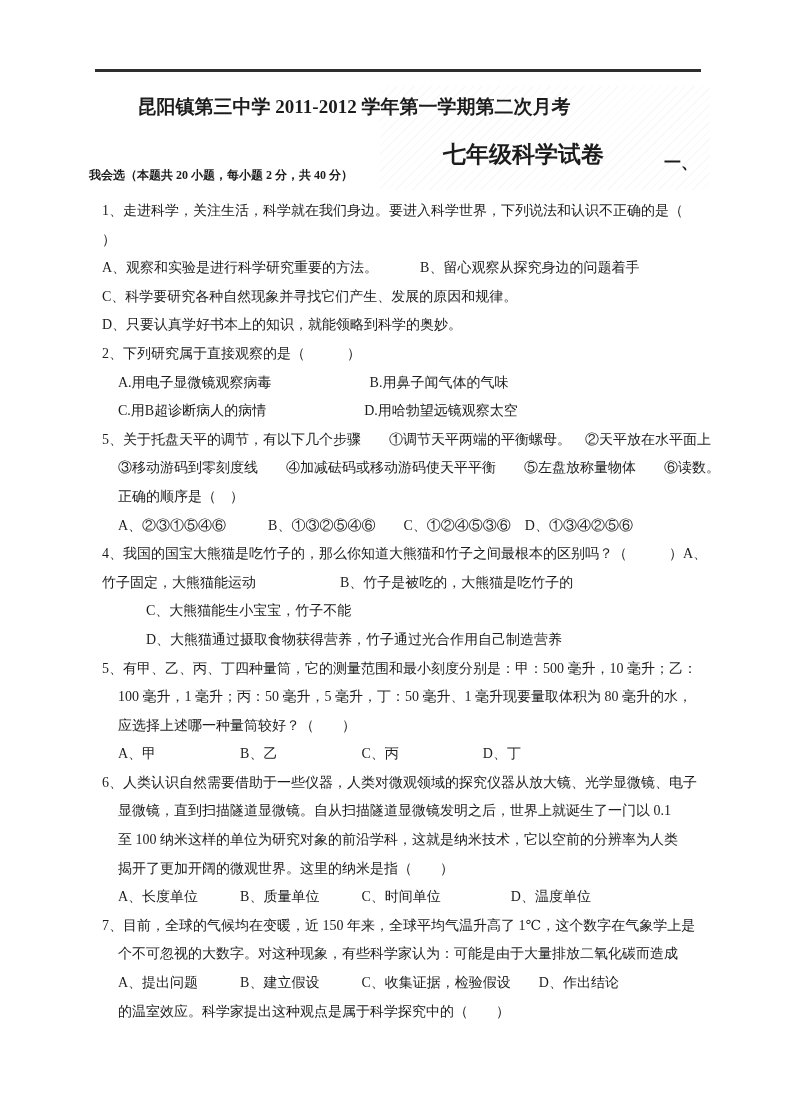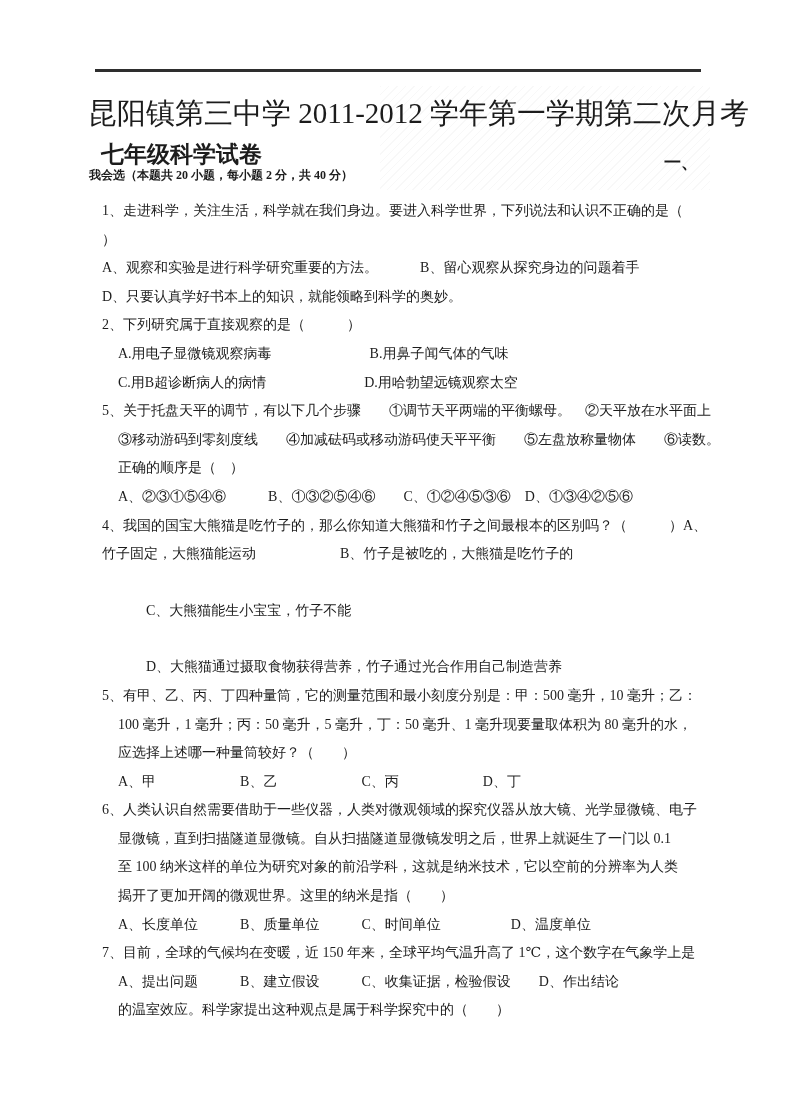"昆阳镇第三中学 2011-2012 学年第一学期第二次月考" .exam-title { font-size: 29px -> 19px; font-weight: normal -> bold; text-align: right -> center }
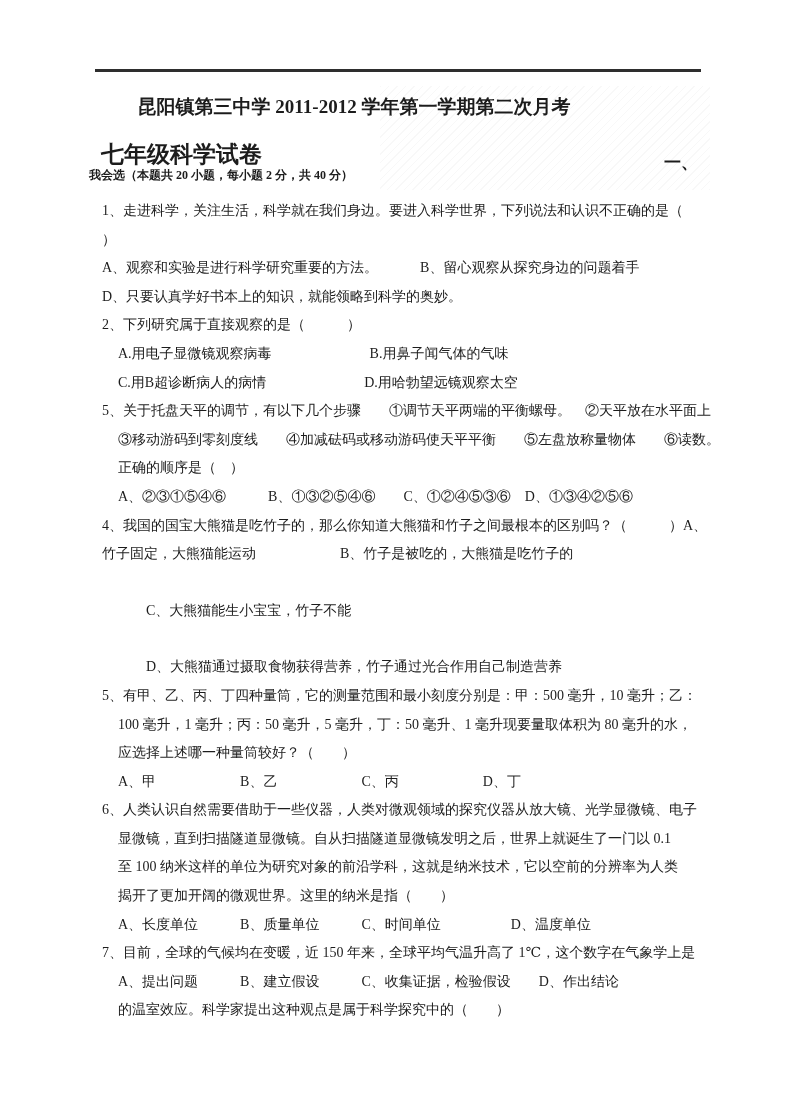"七年级科学试卷" .exam-subtitle { left: 101px -> 72px; text-align: left -> right }
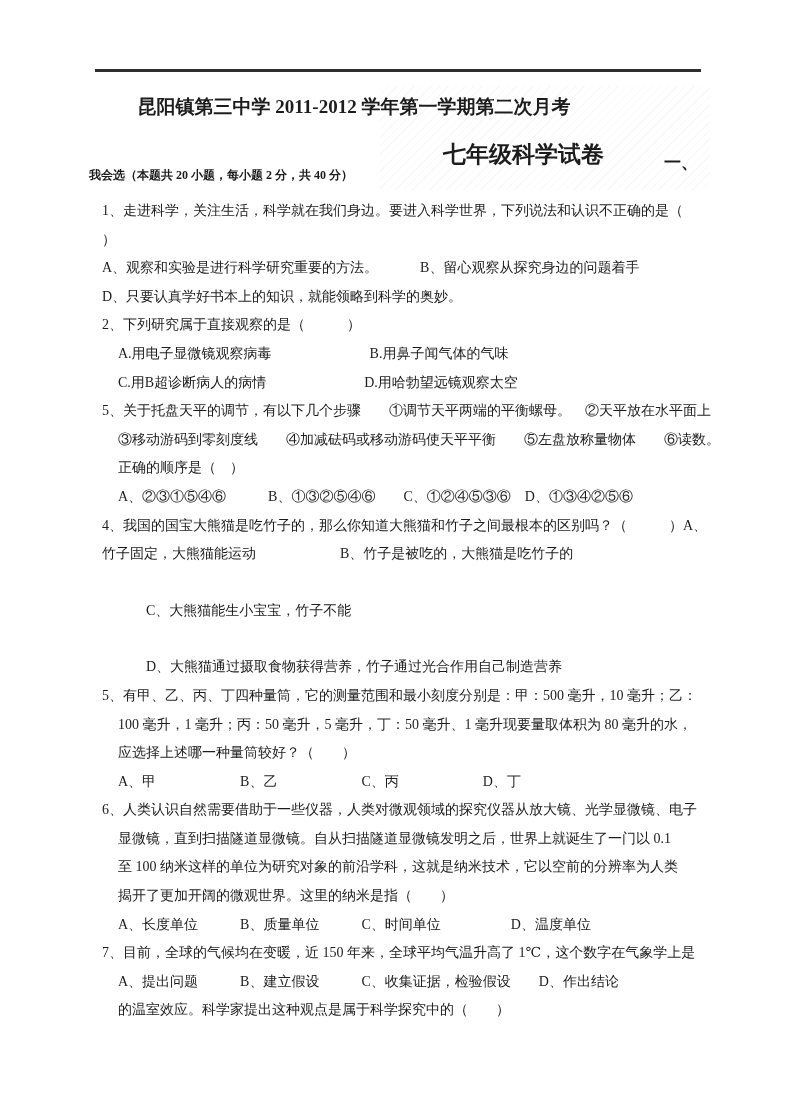"C、科学要研究各种自然现象并寻找它们产生、发展的原因和规律。" div.line { html: none -> <div>C、科学要研究各种自然现象并寻找它们产生、发展的原因和规律。</div> }
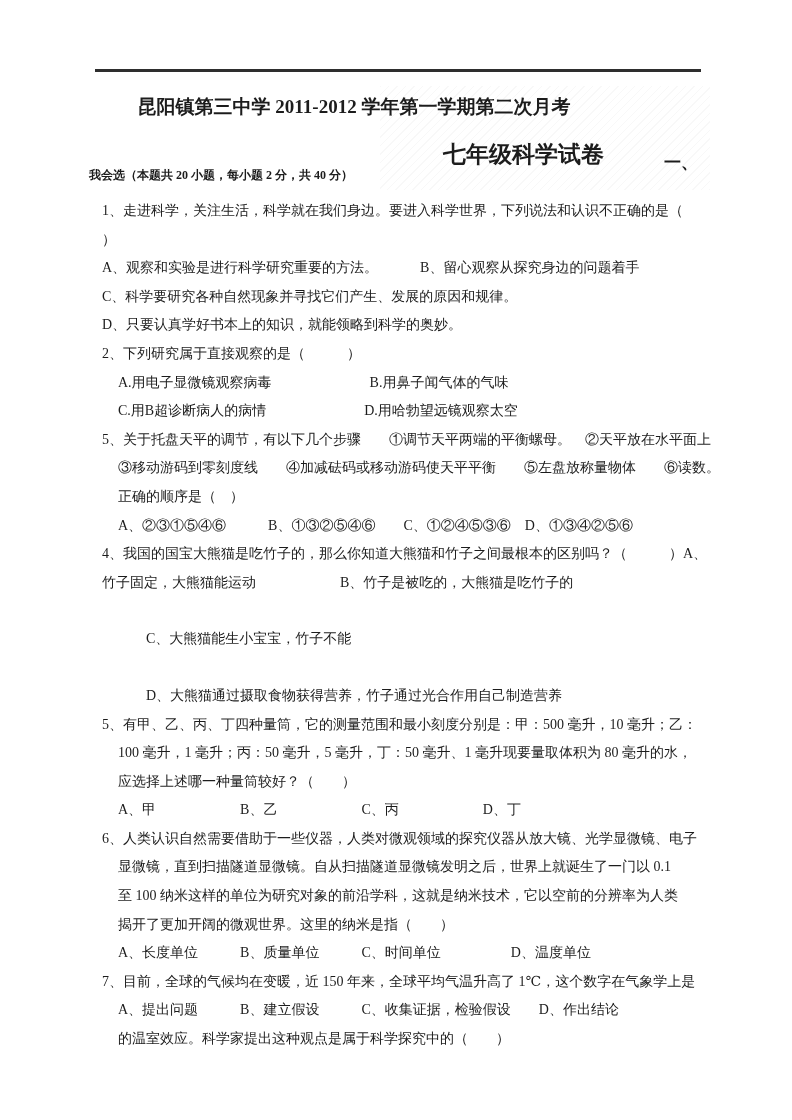"C、大熊猫能生小宝宝，竹子不能" .ind2 { margin-top: 28px -> none }
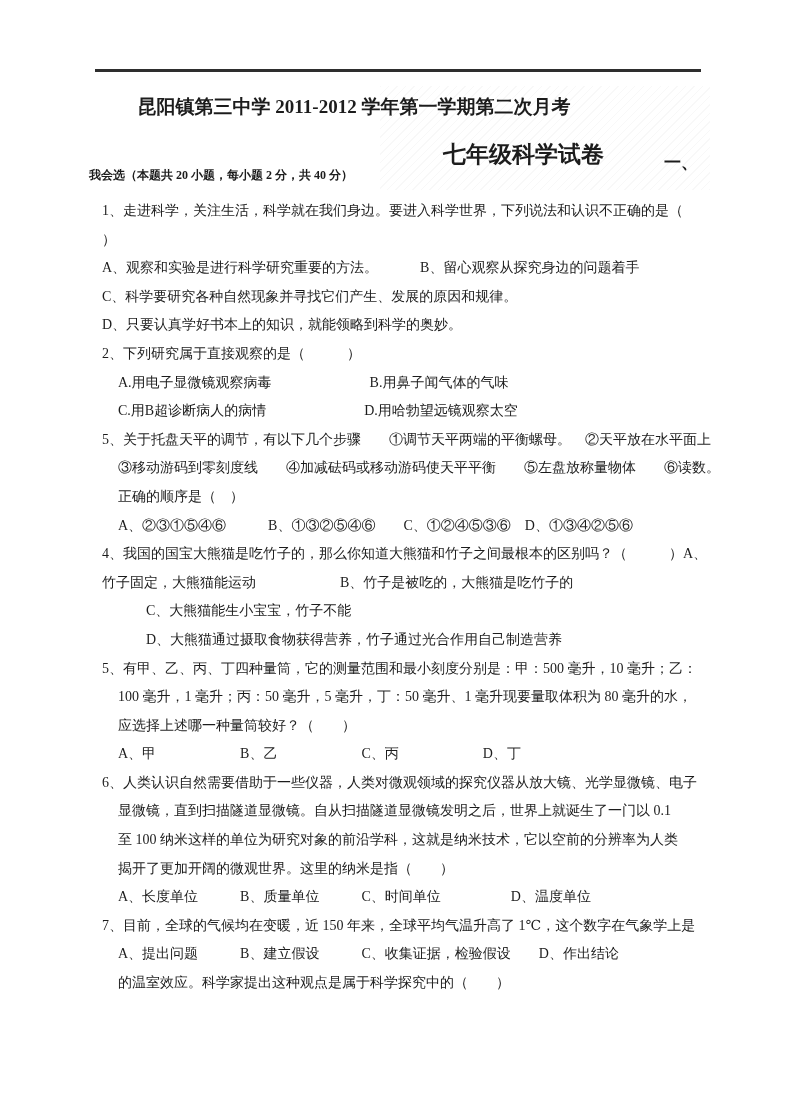"个不可忽视的大数字。对这种现象，有些科学家认为：可能是由于大量排放二氧化碳而造成" div.line { html: none -> <div>个不可忽视的大数字。对这种现象，有些科学家认为：可能是由于大量排放二氧化碳而造成</div> }
